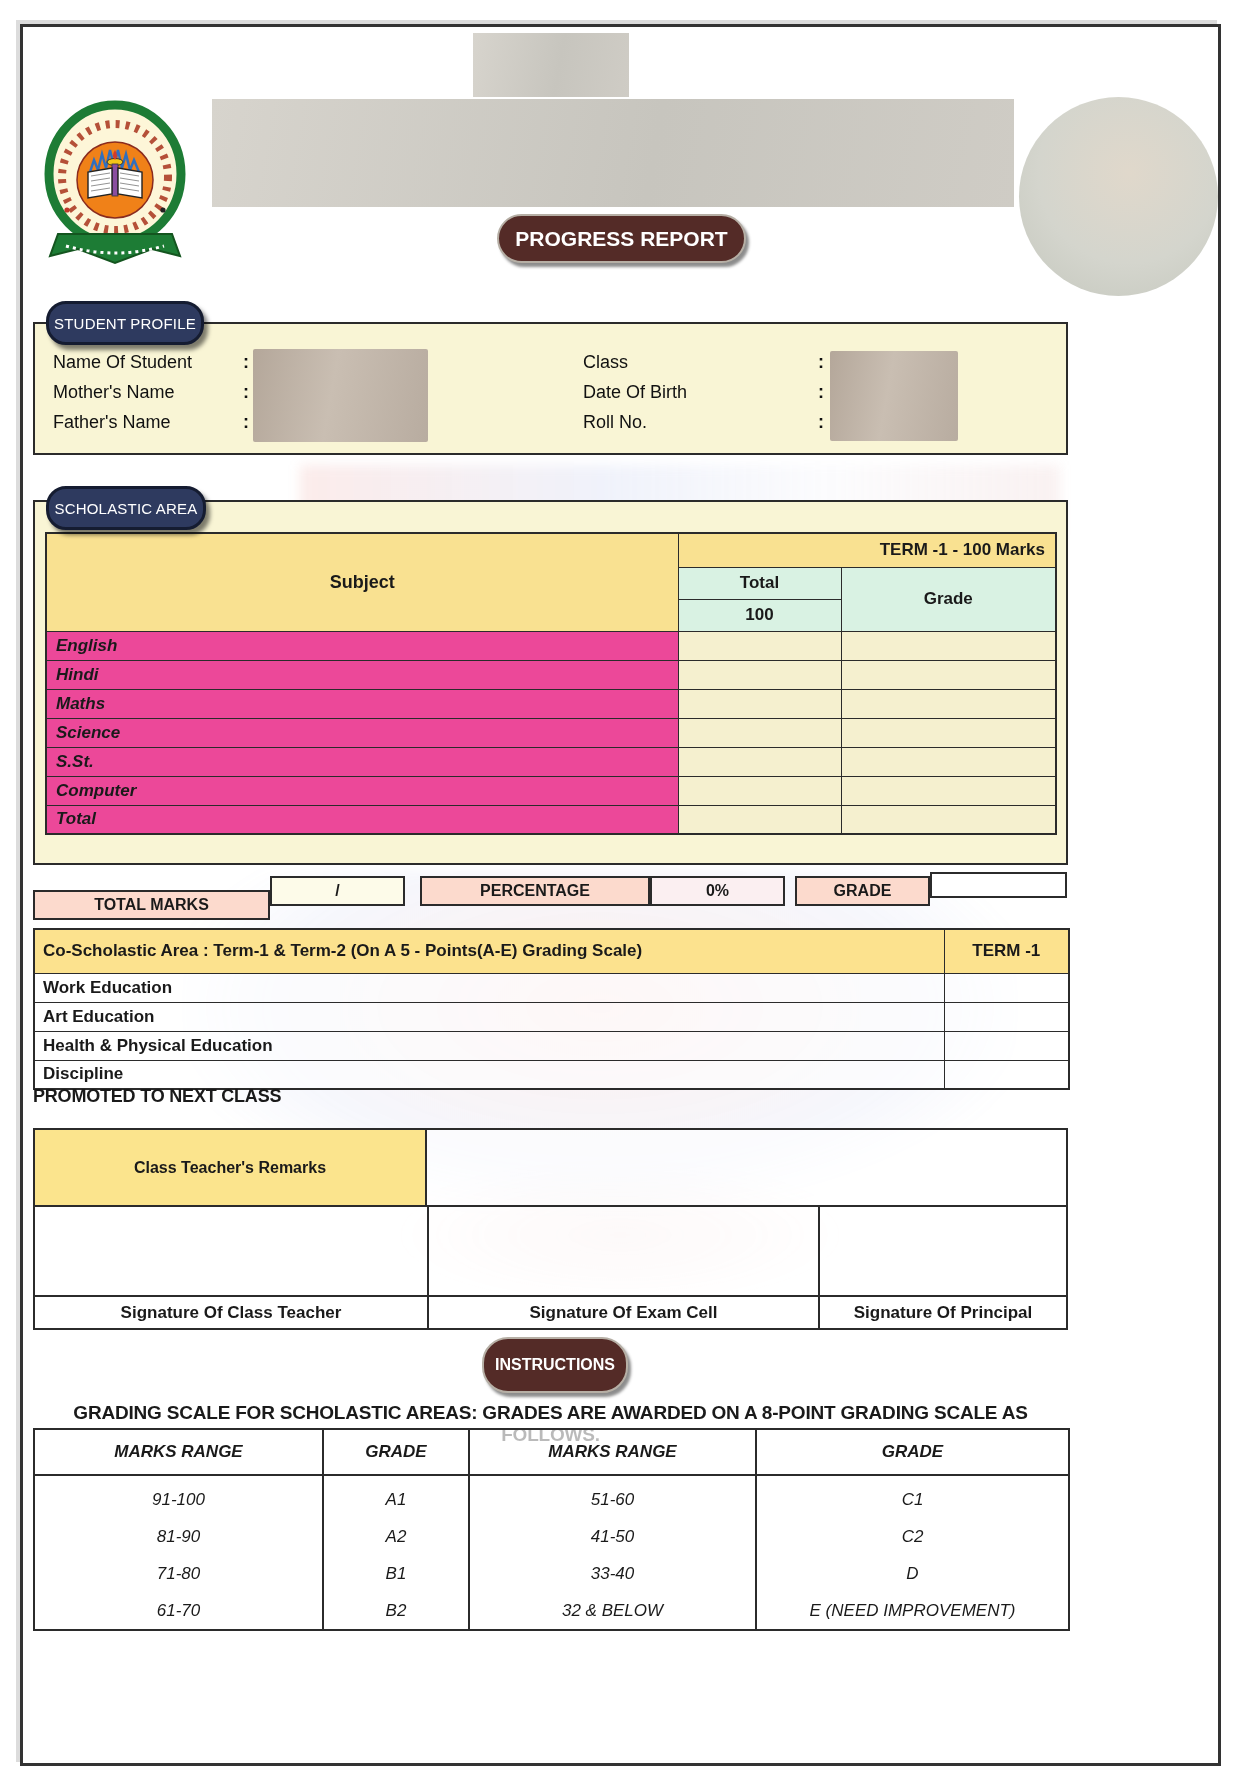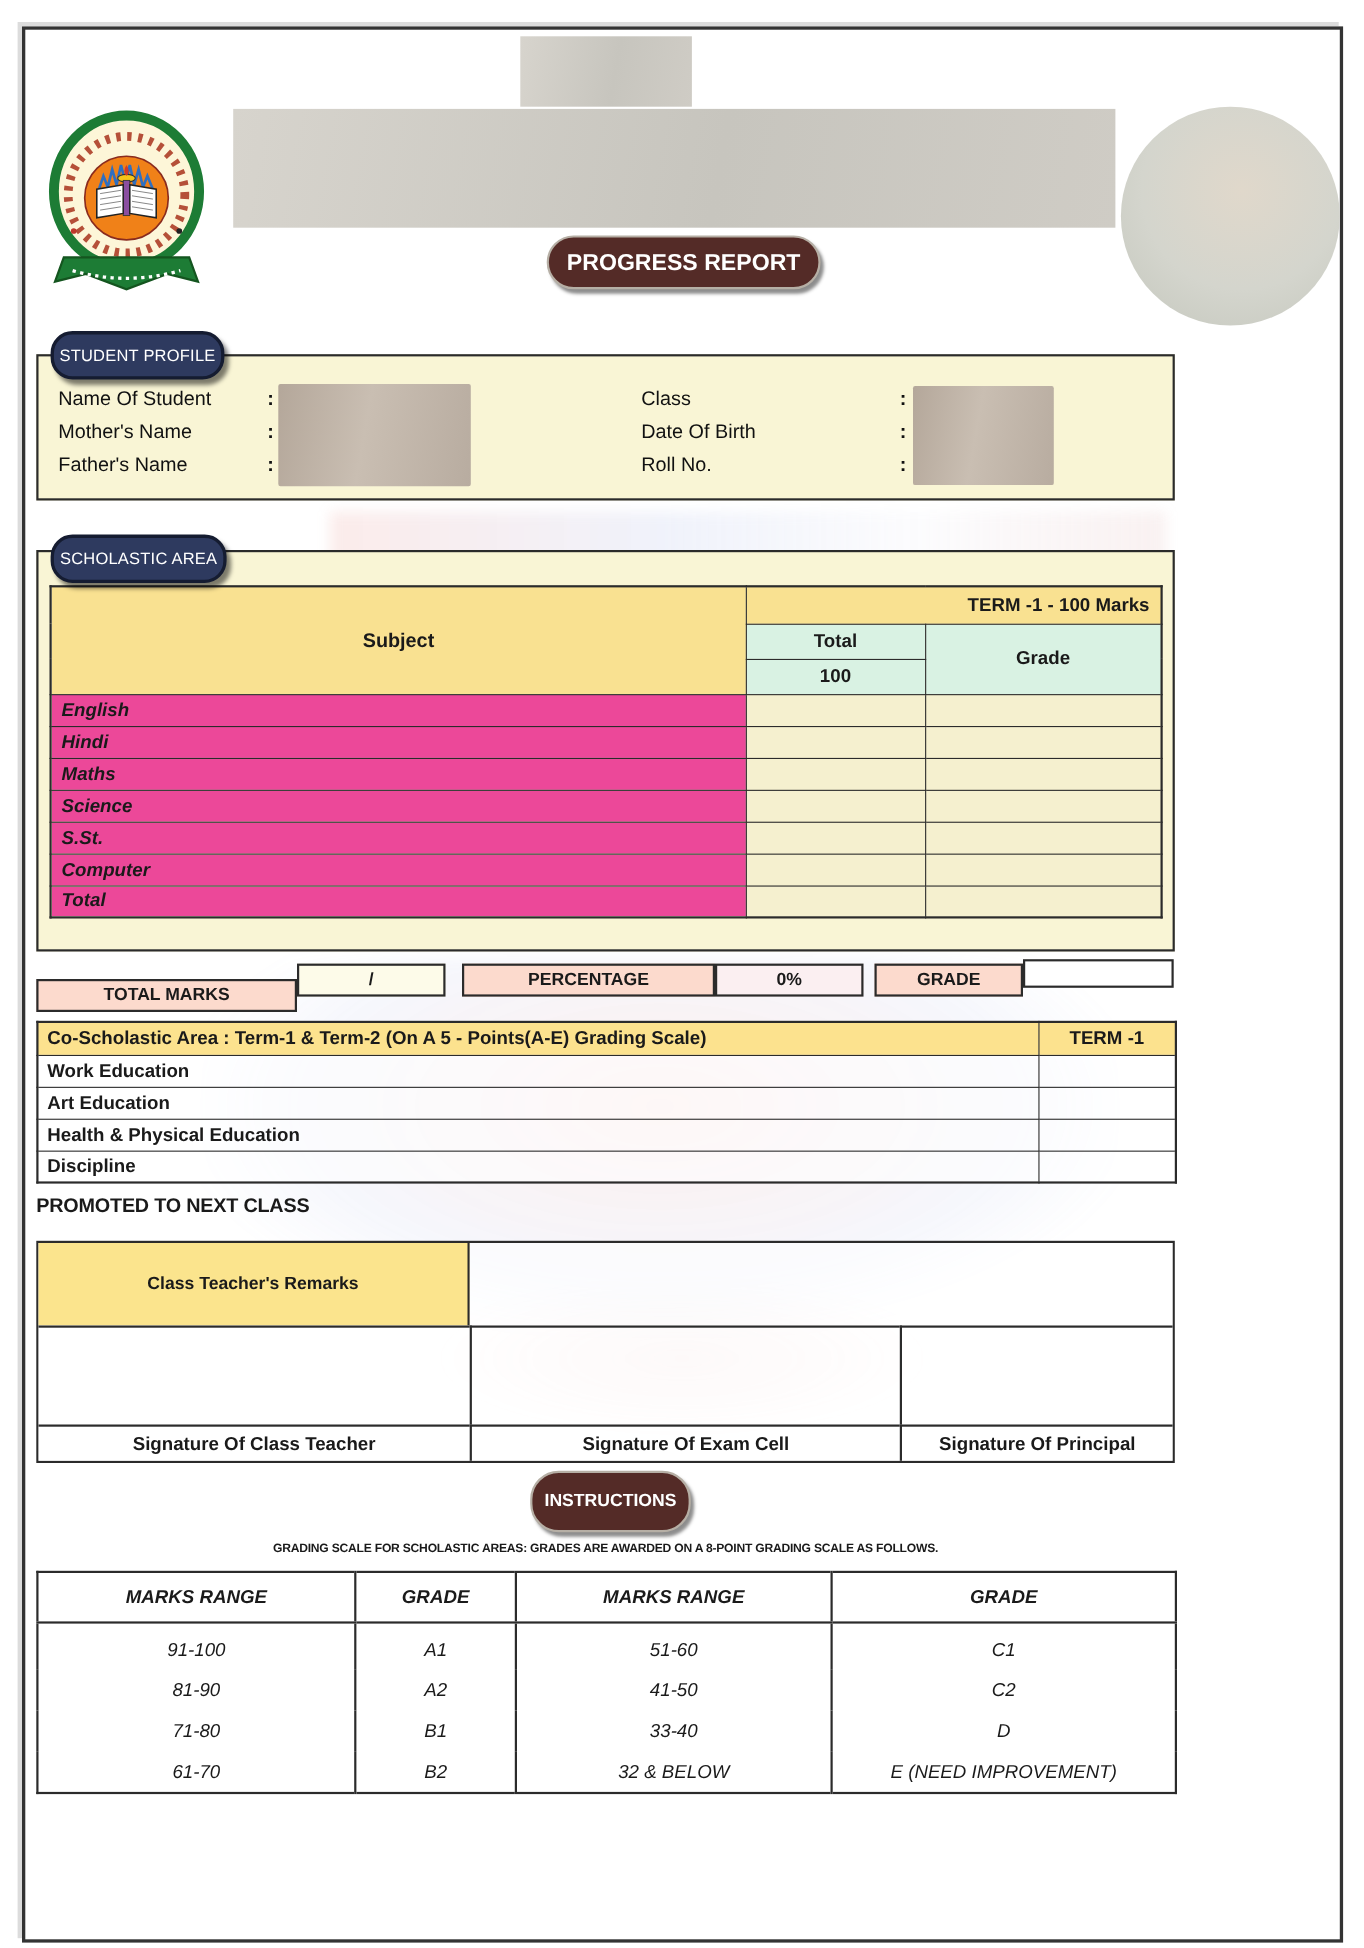"Co-Scholastic Area : Term-1 &" tr { height: 30px -> 44px }
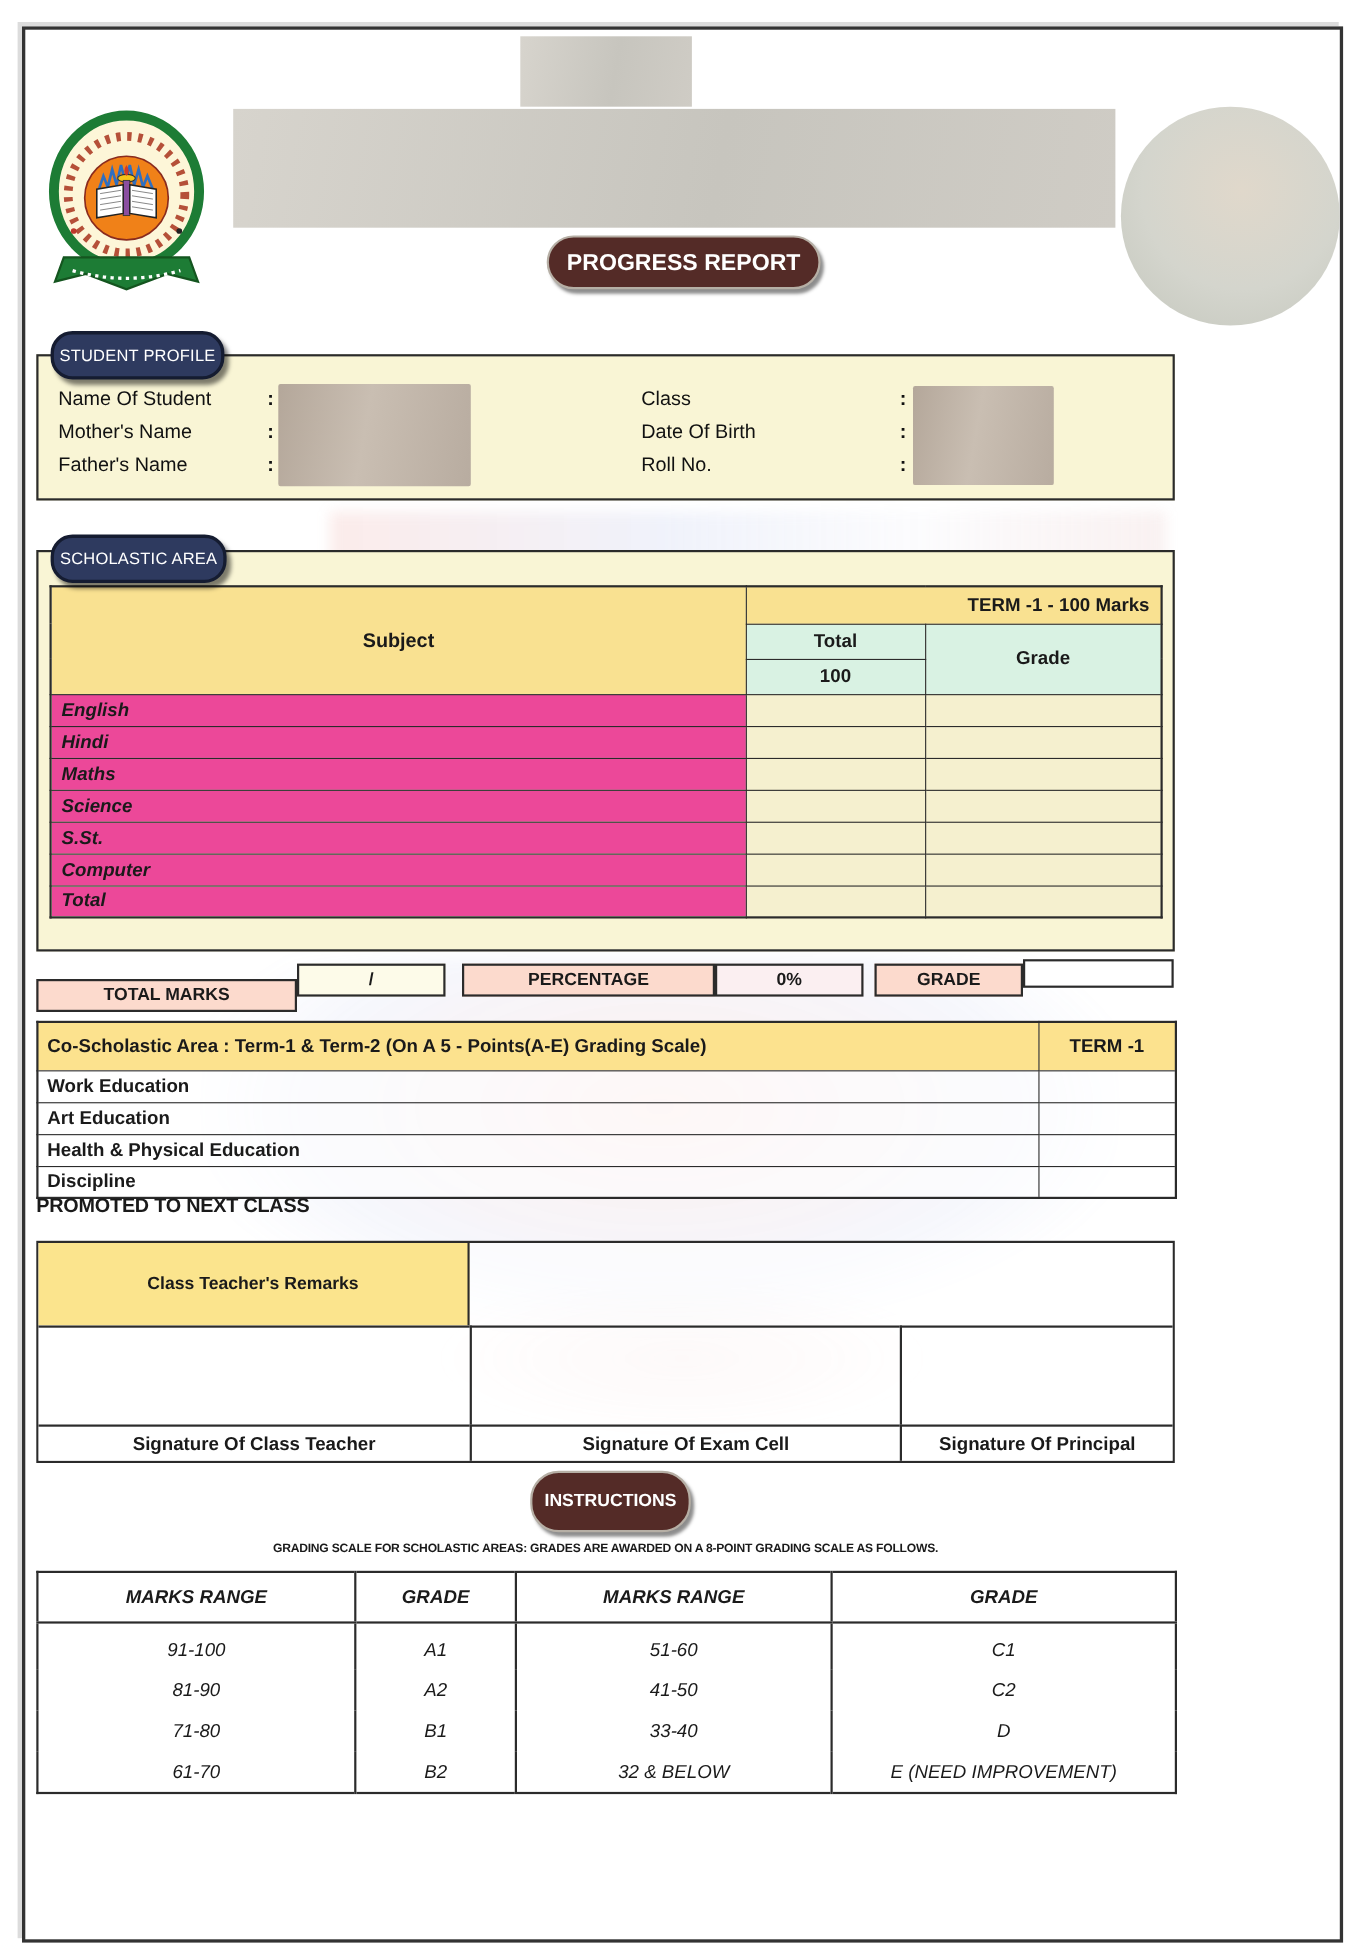"GRADING SCALE FOR SCHOLASTIC AREAS:" div.abs { font-size: 11px -> 19px }
